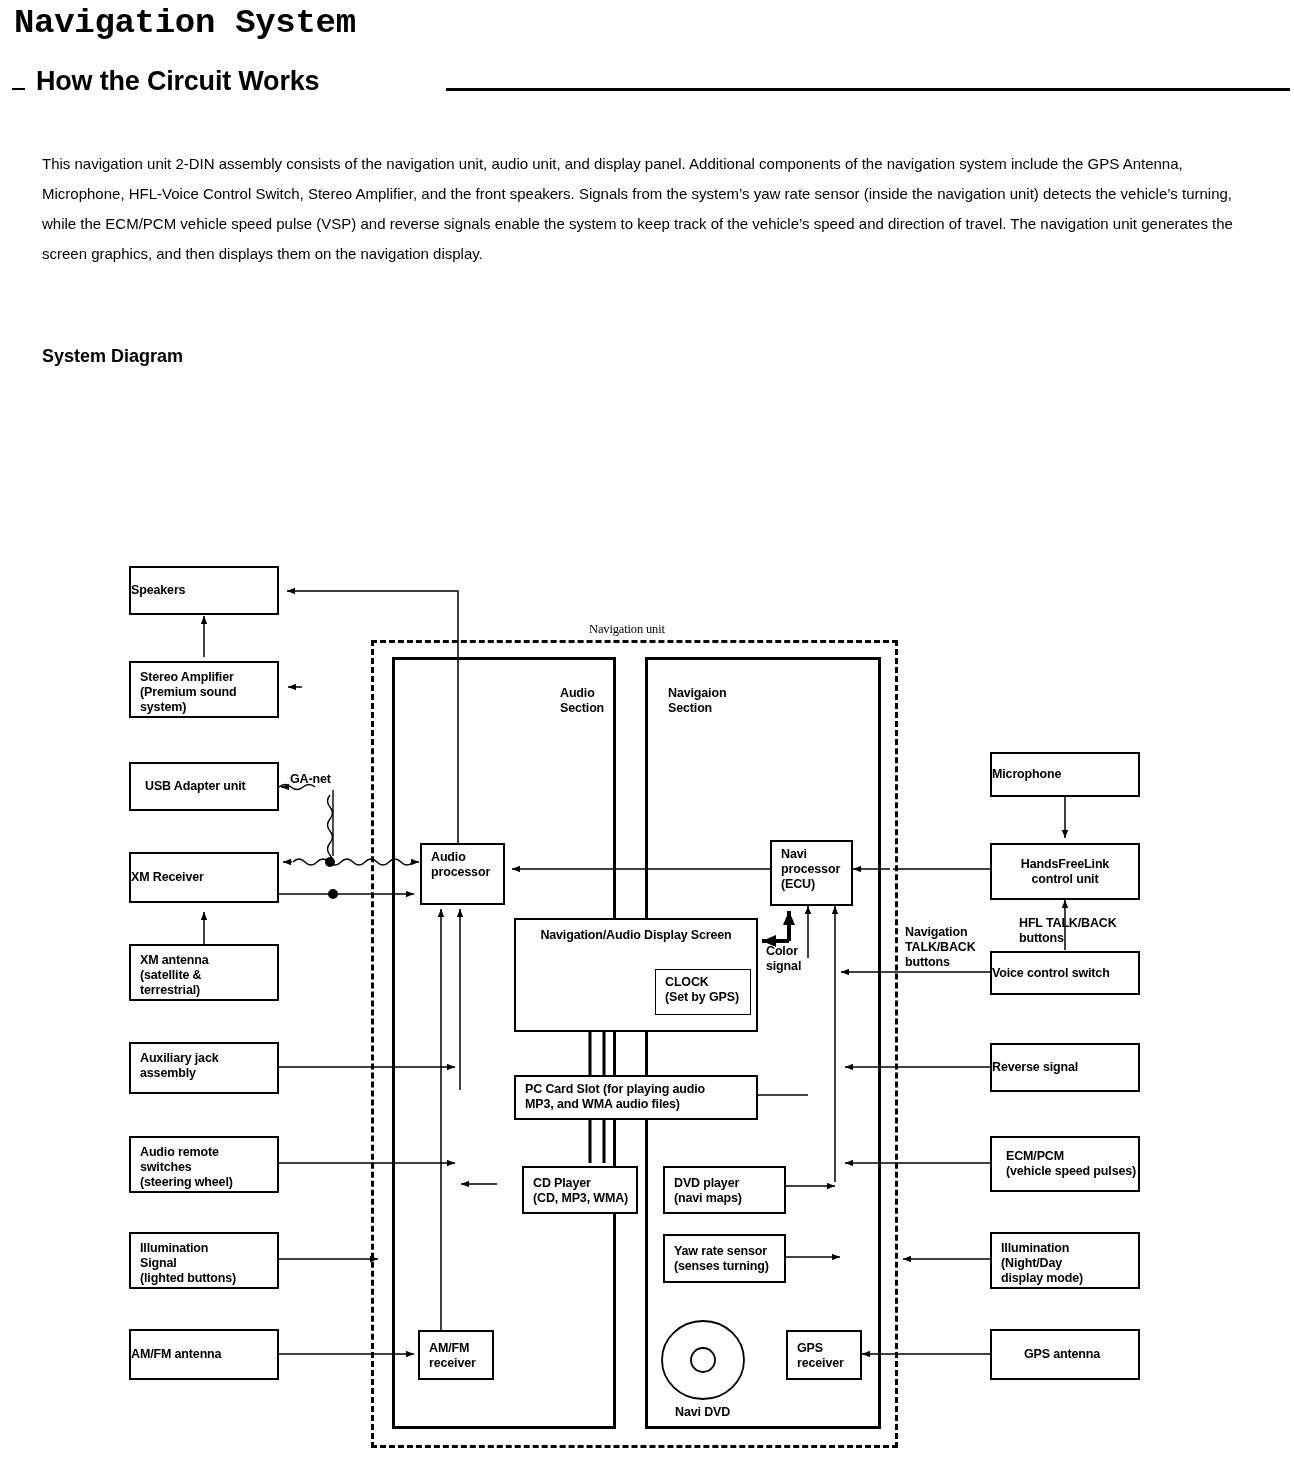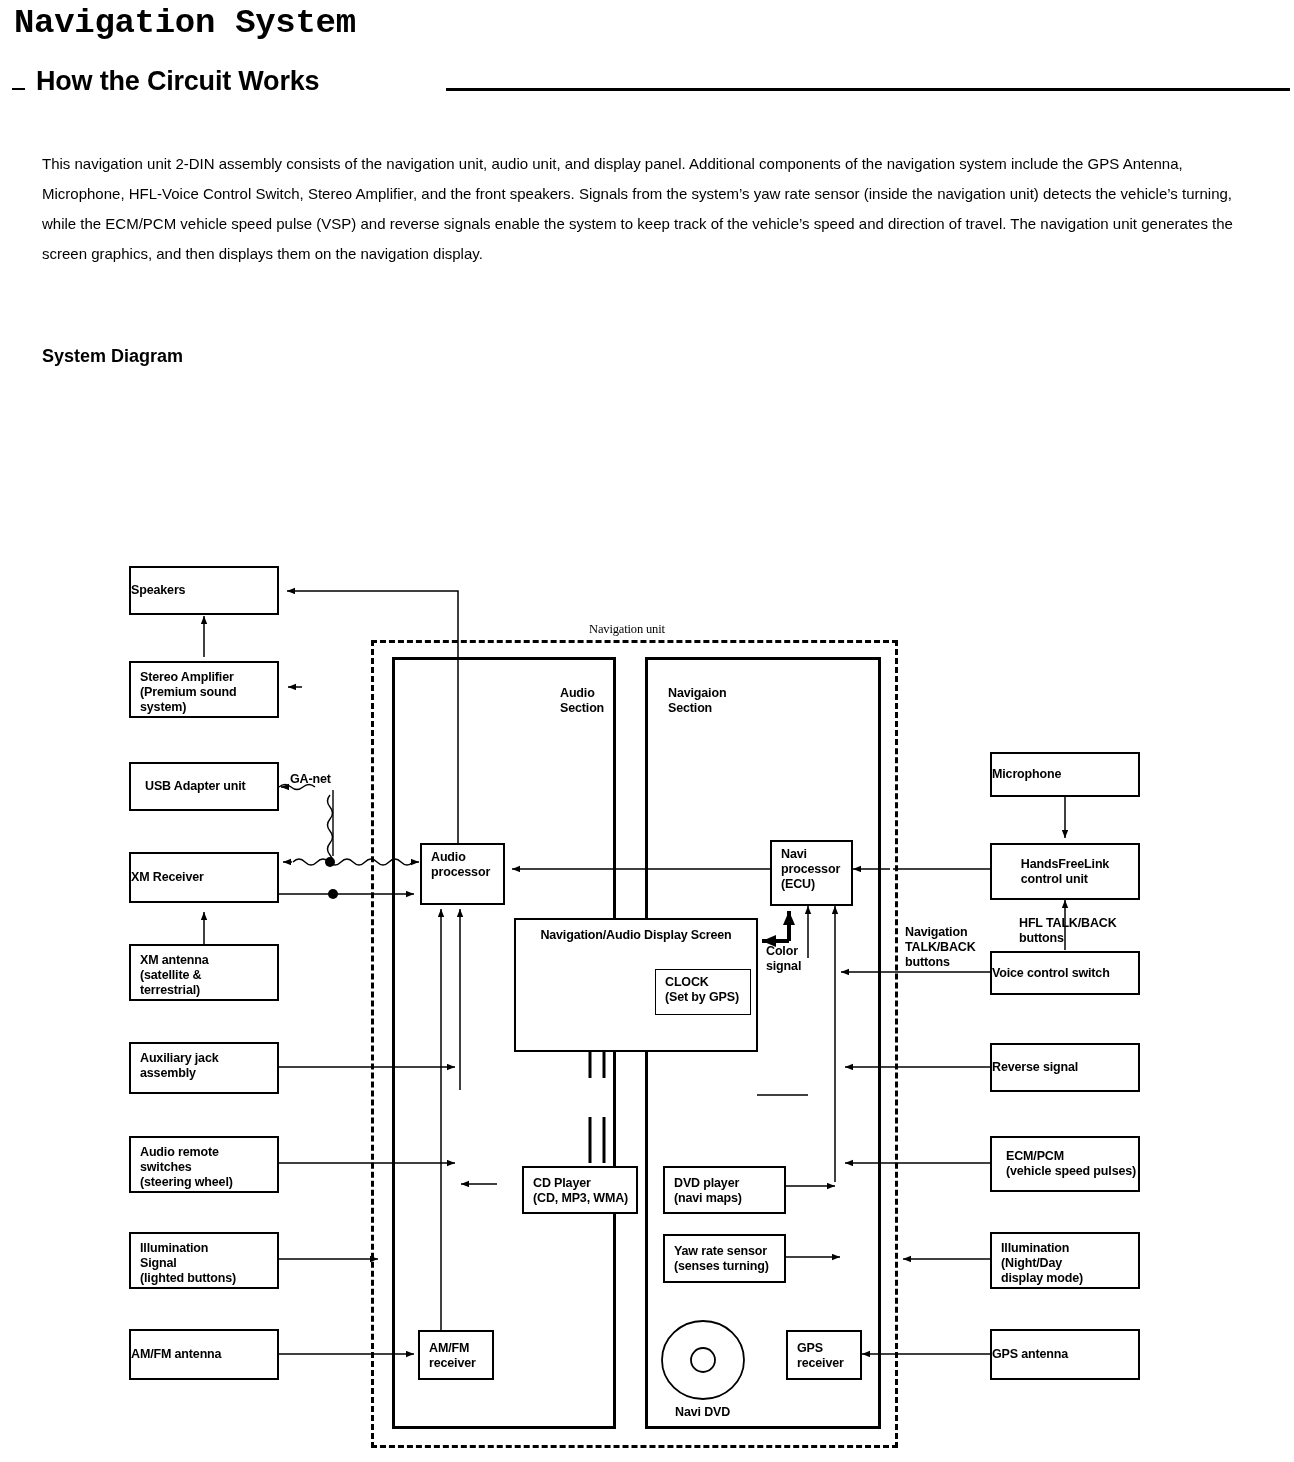"HandsFreeLink" div.nbox { text-align: none -> center }
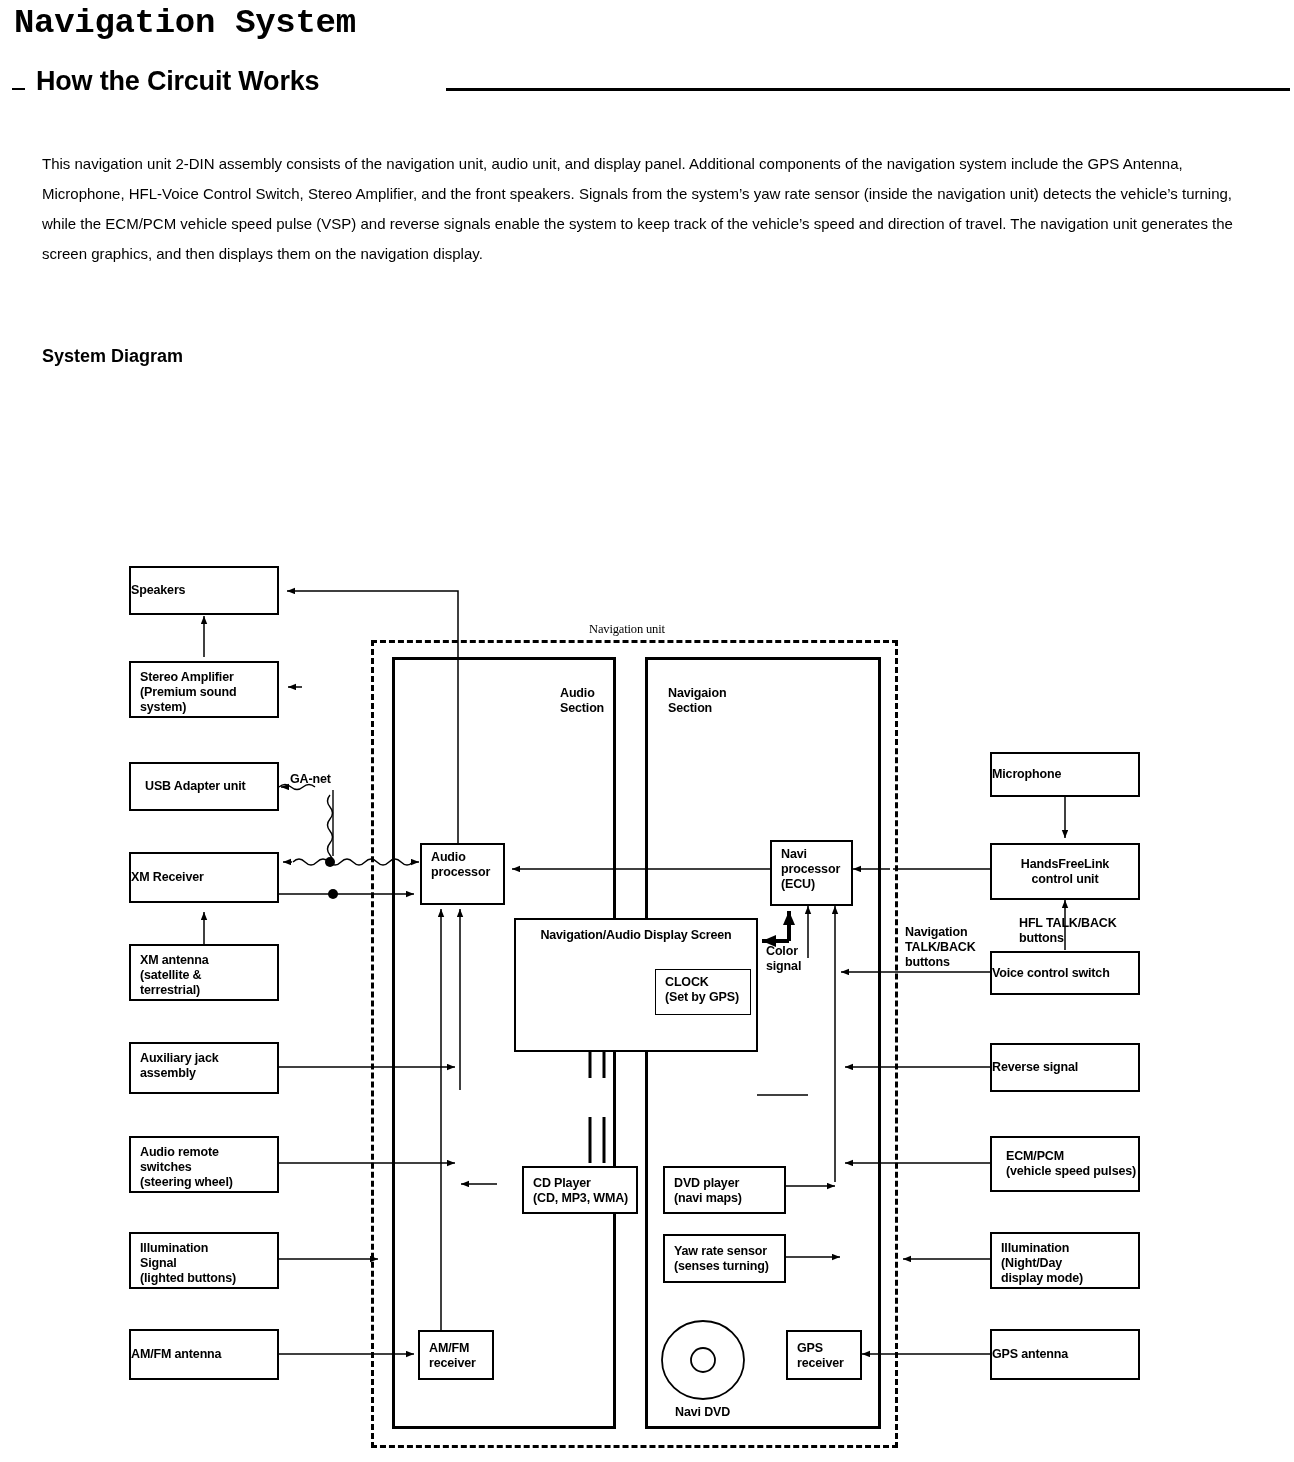"Navigation/Audio Display Screen" div.nbox { height: 134px -> 114px }
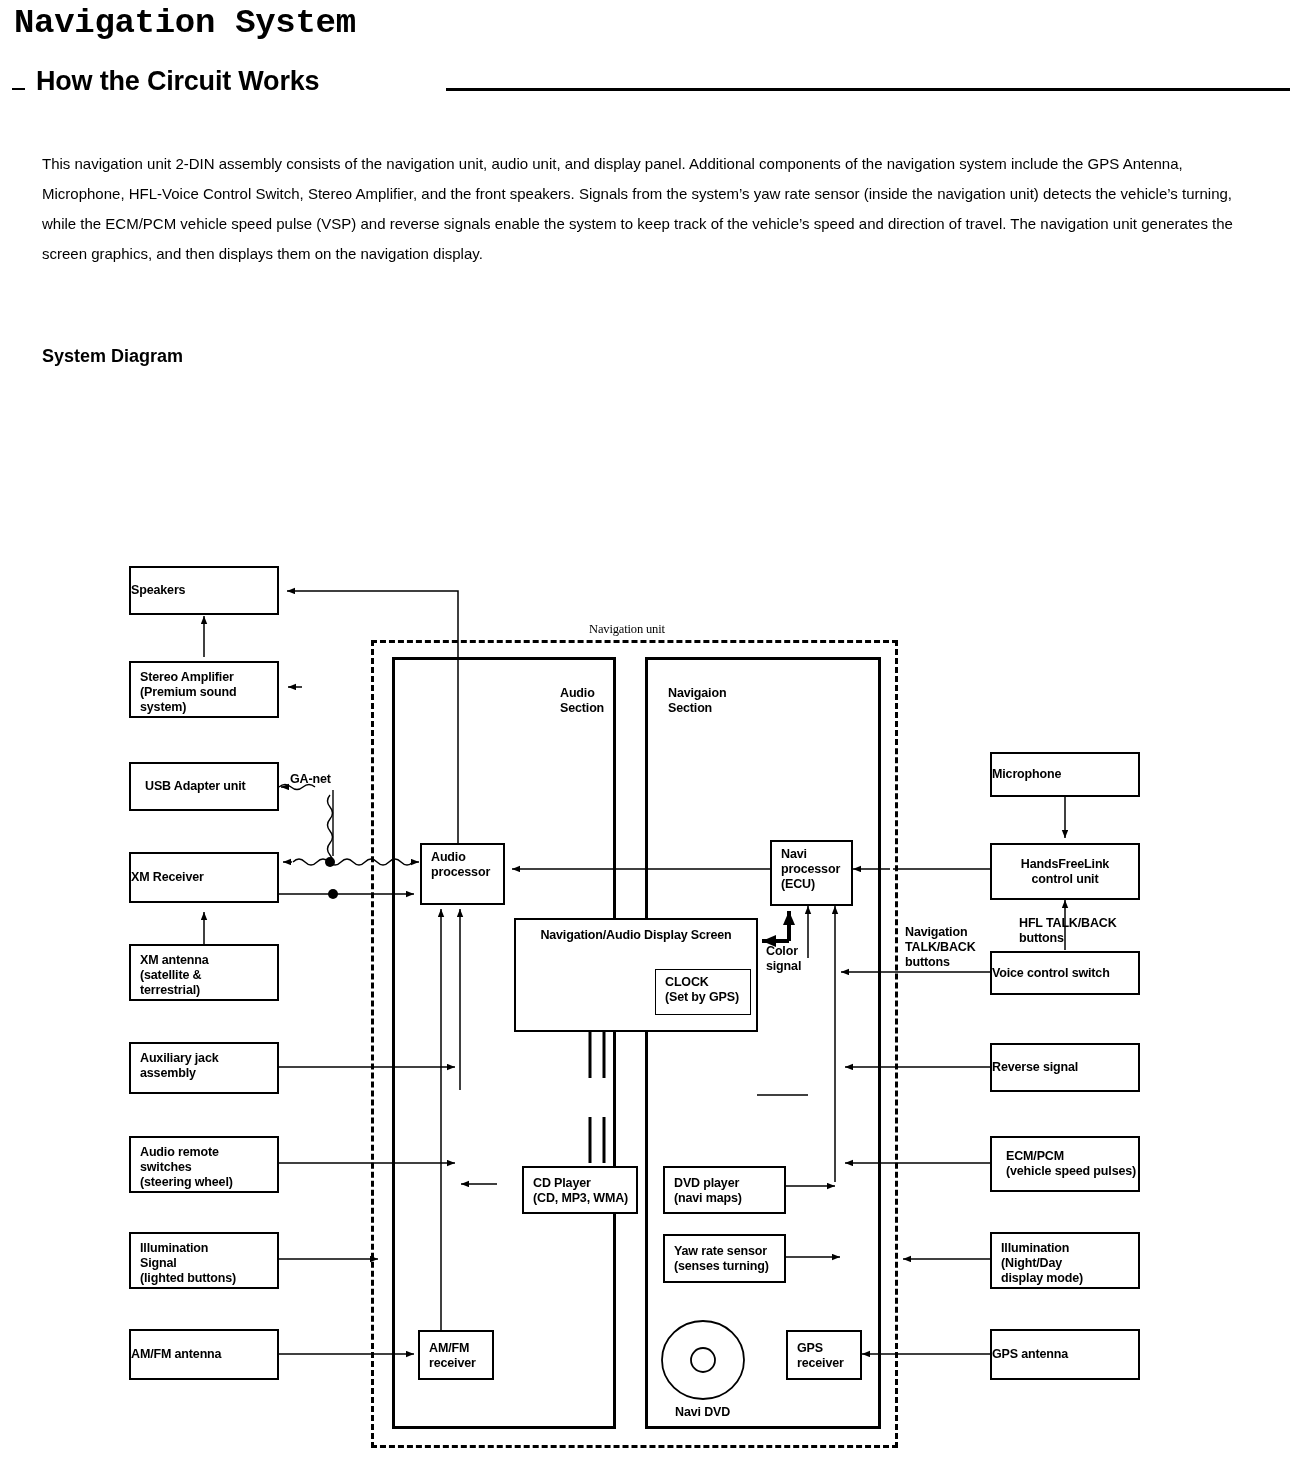"PC Card Slot (for playing" div.nbox { html: none -> <div> <span>PC Card Slot (for playing audio MP3, and WMA audio files)</span> </div> }
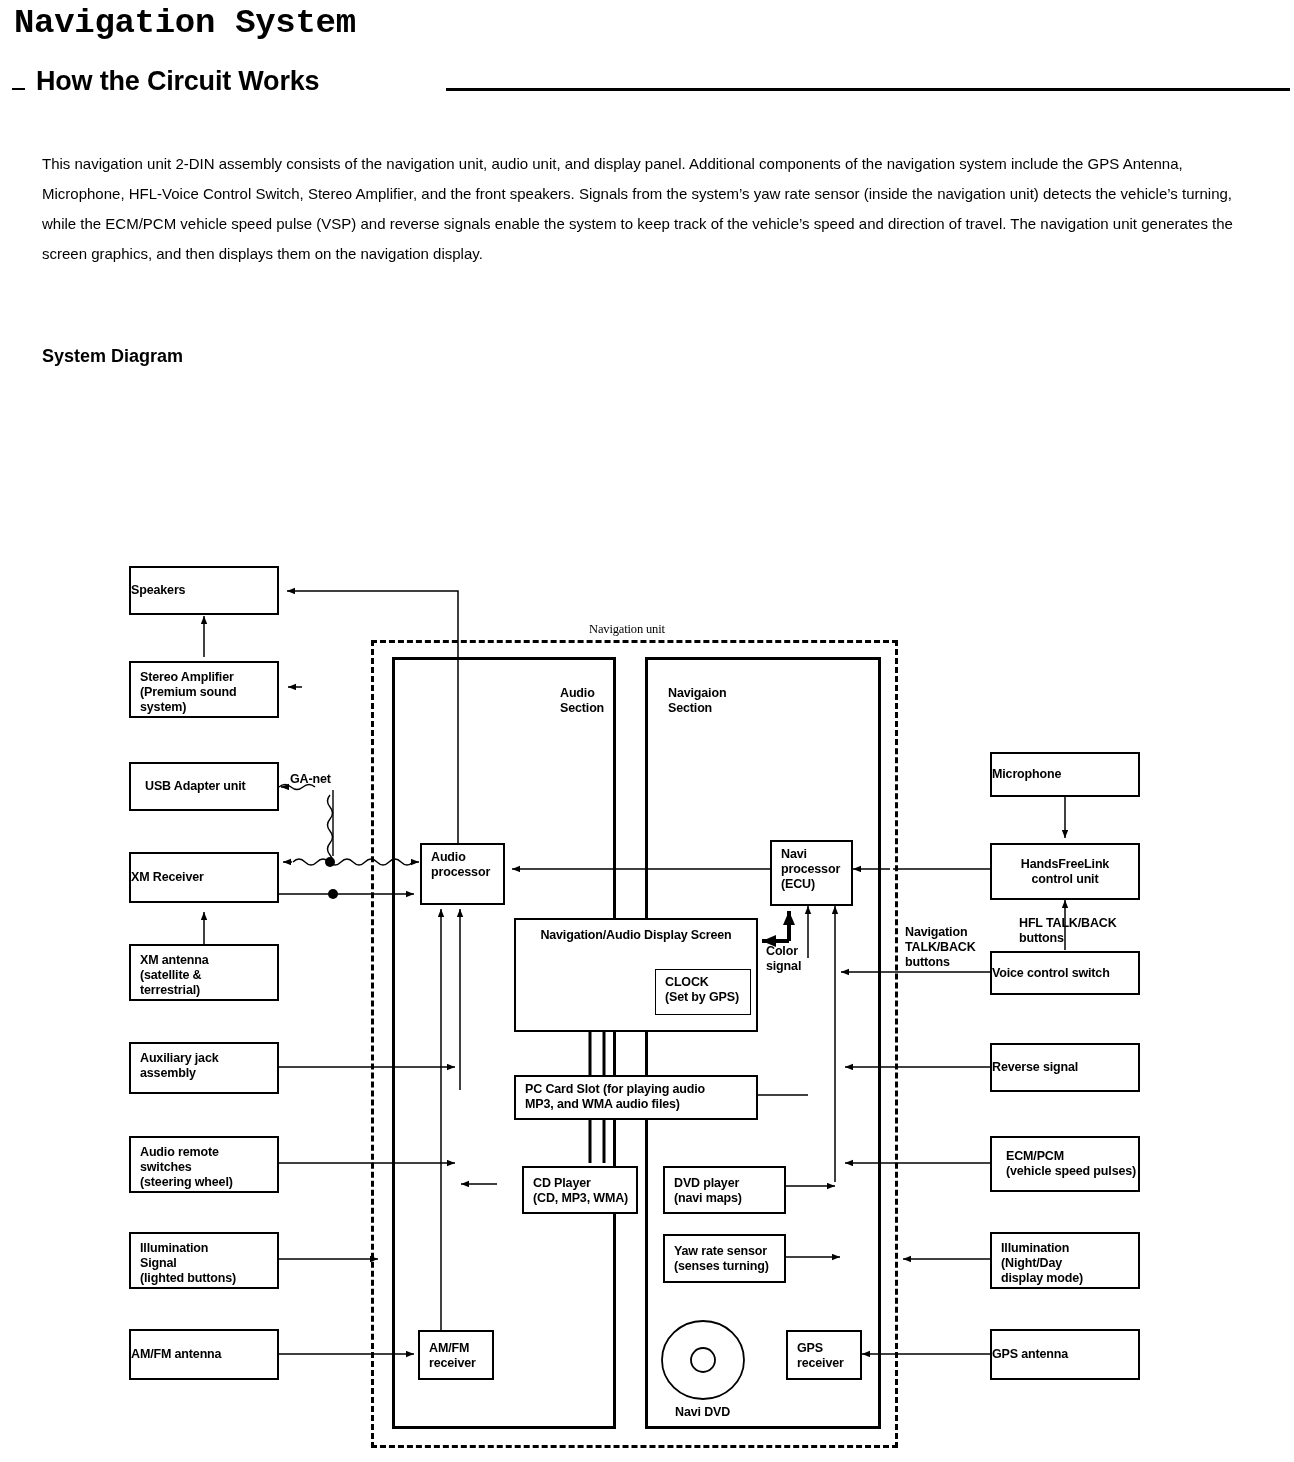"GPS antenna" div.nbox { padding-left: none -> 32px }
